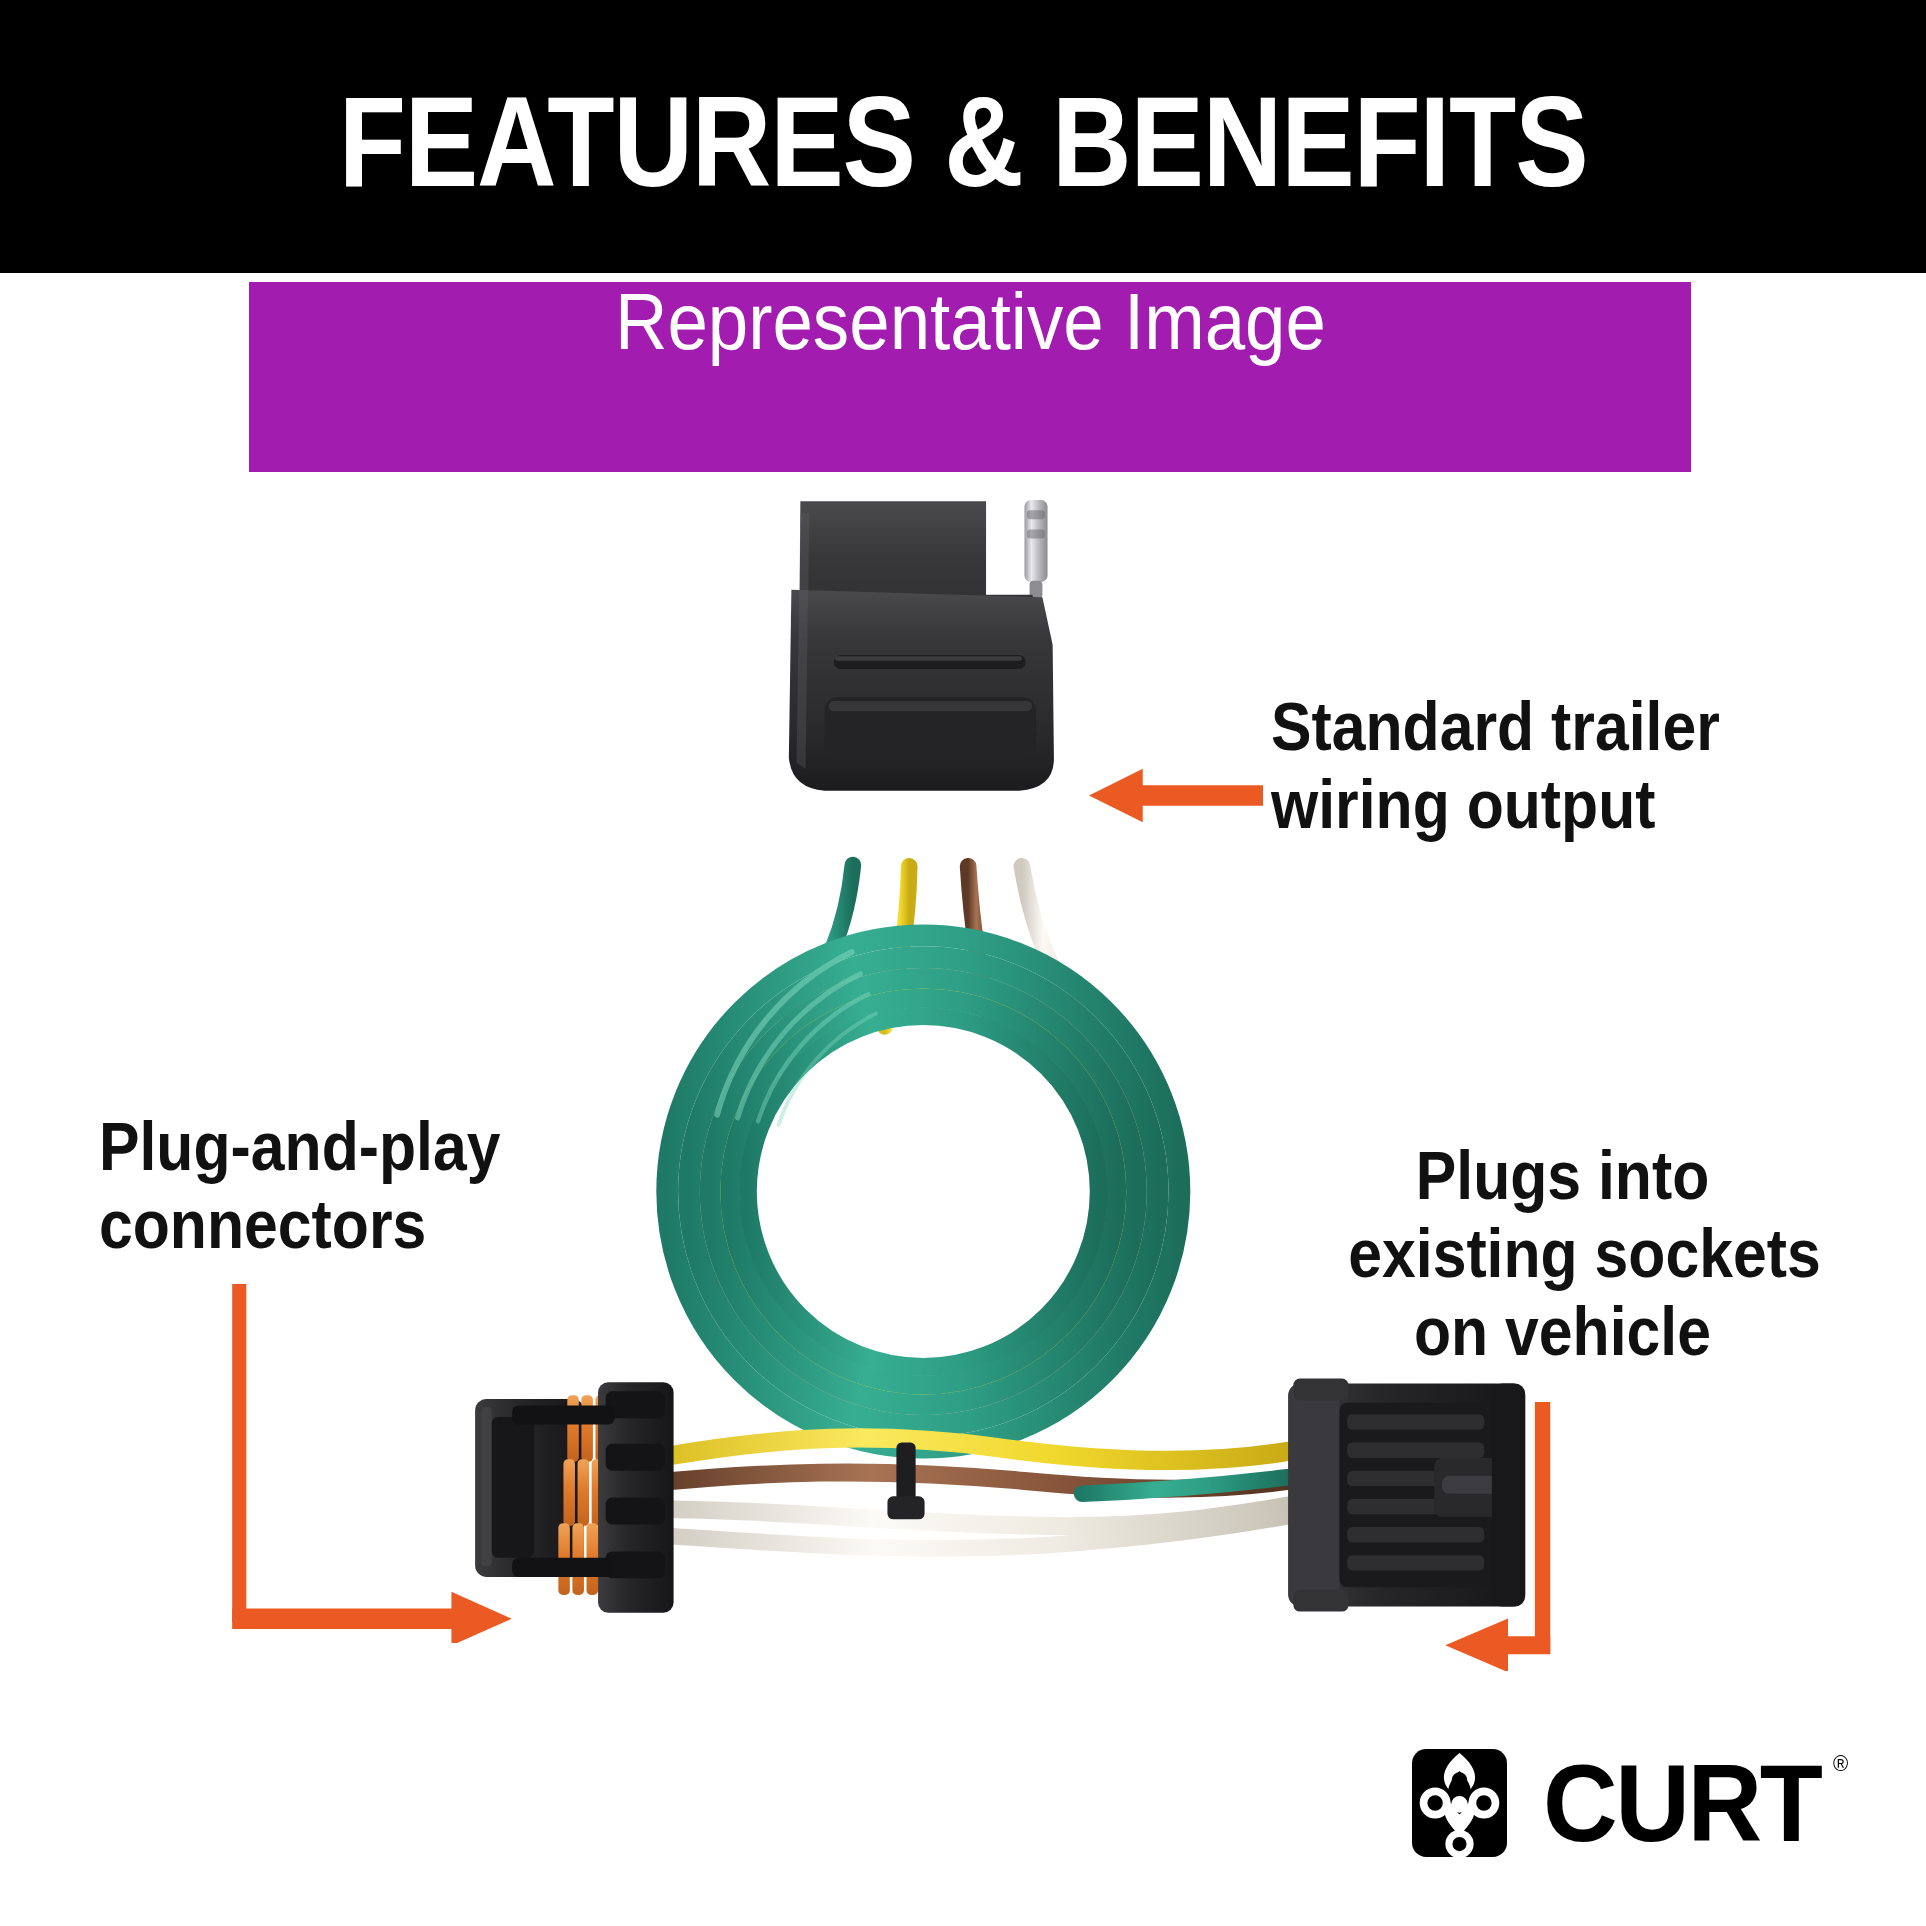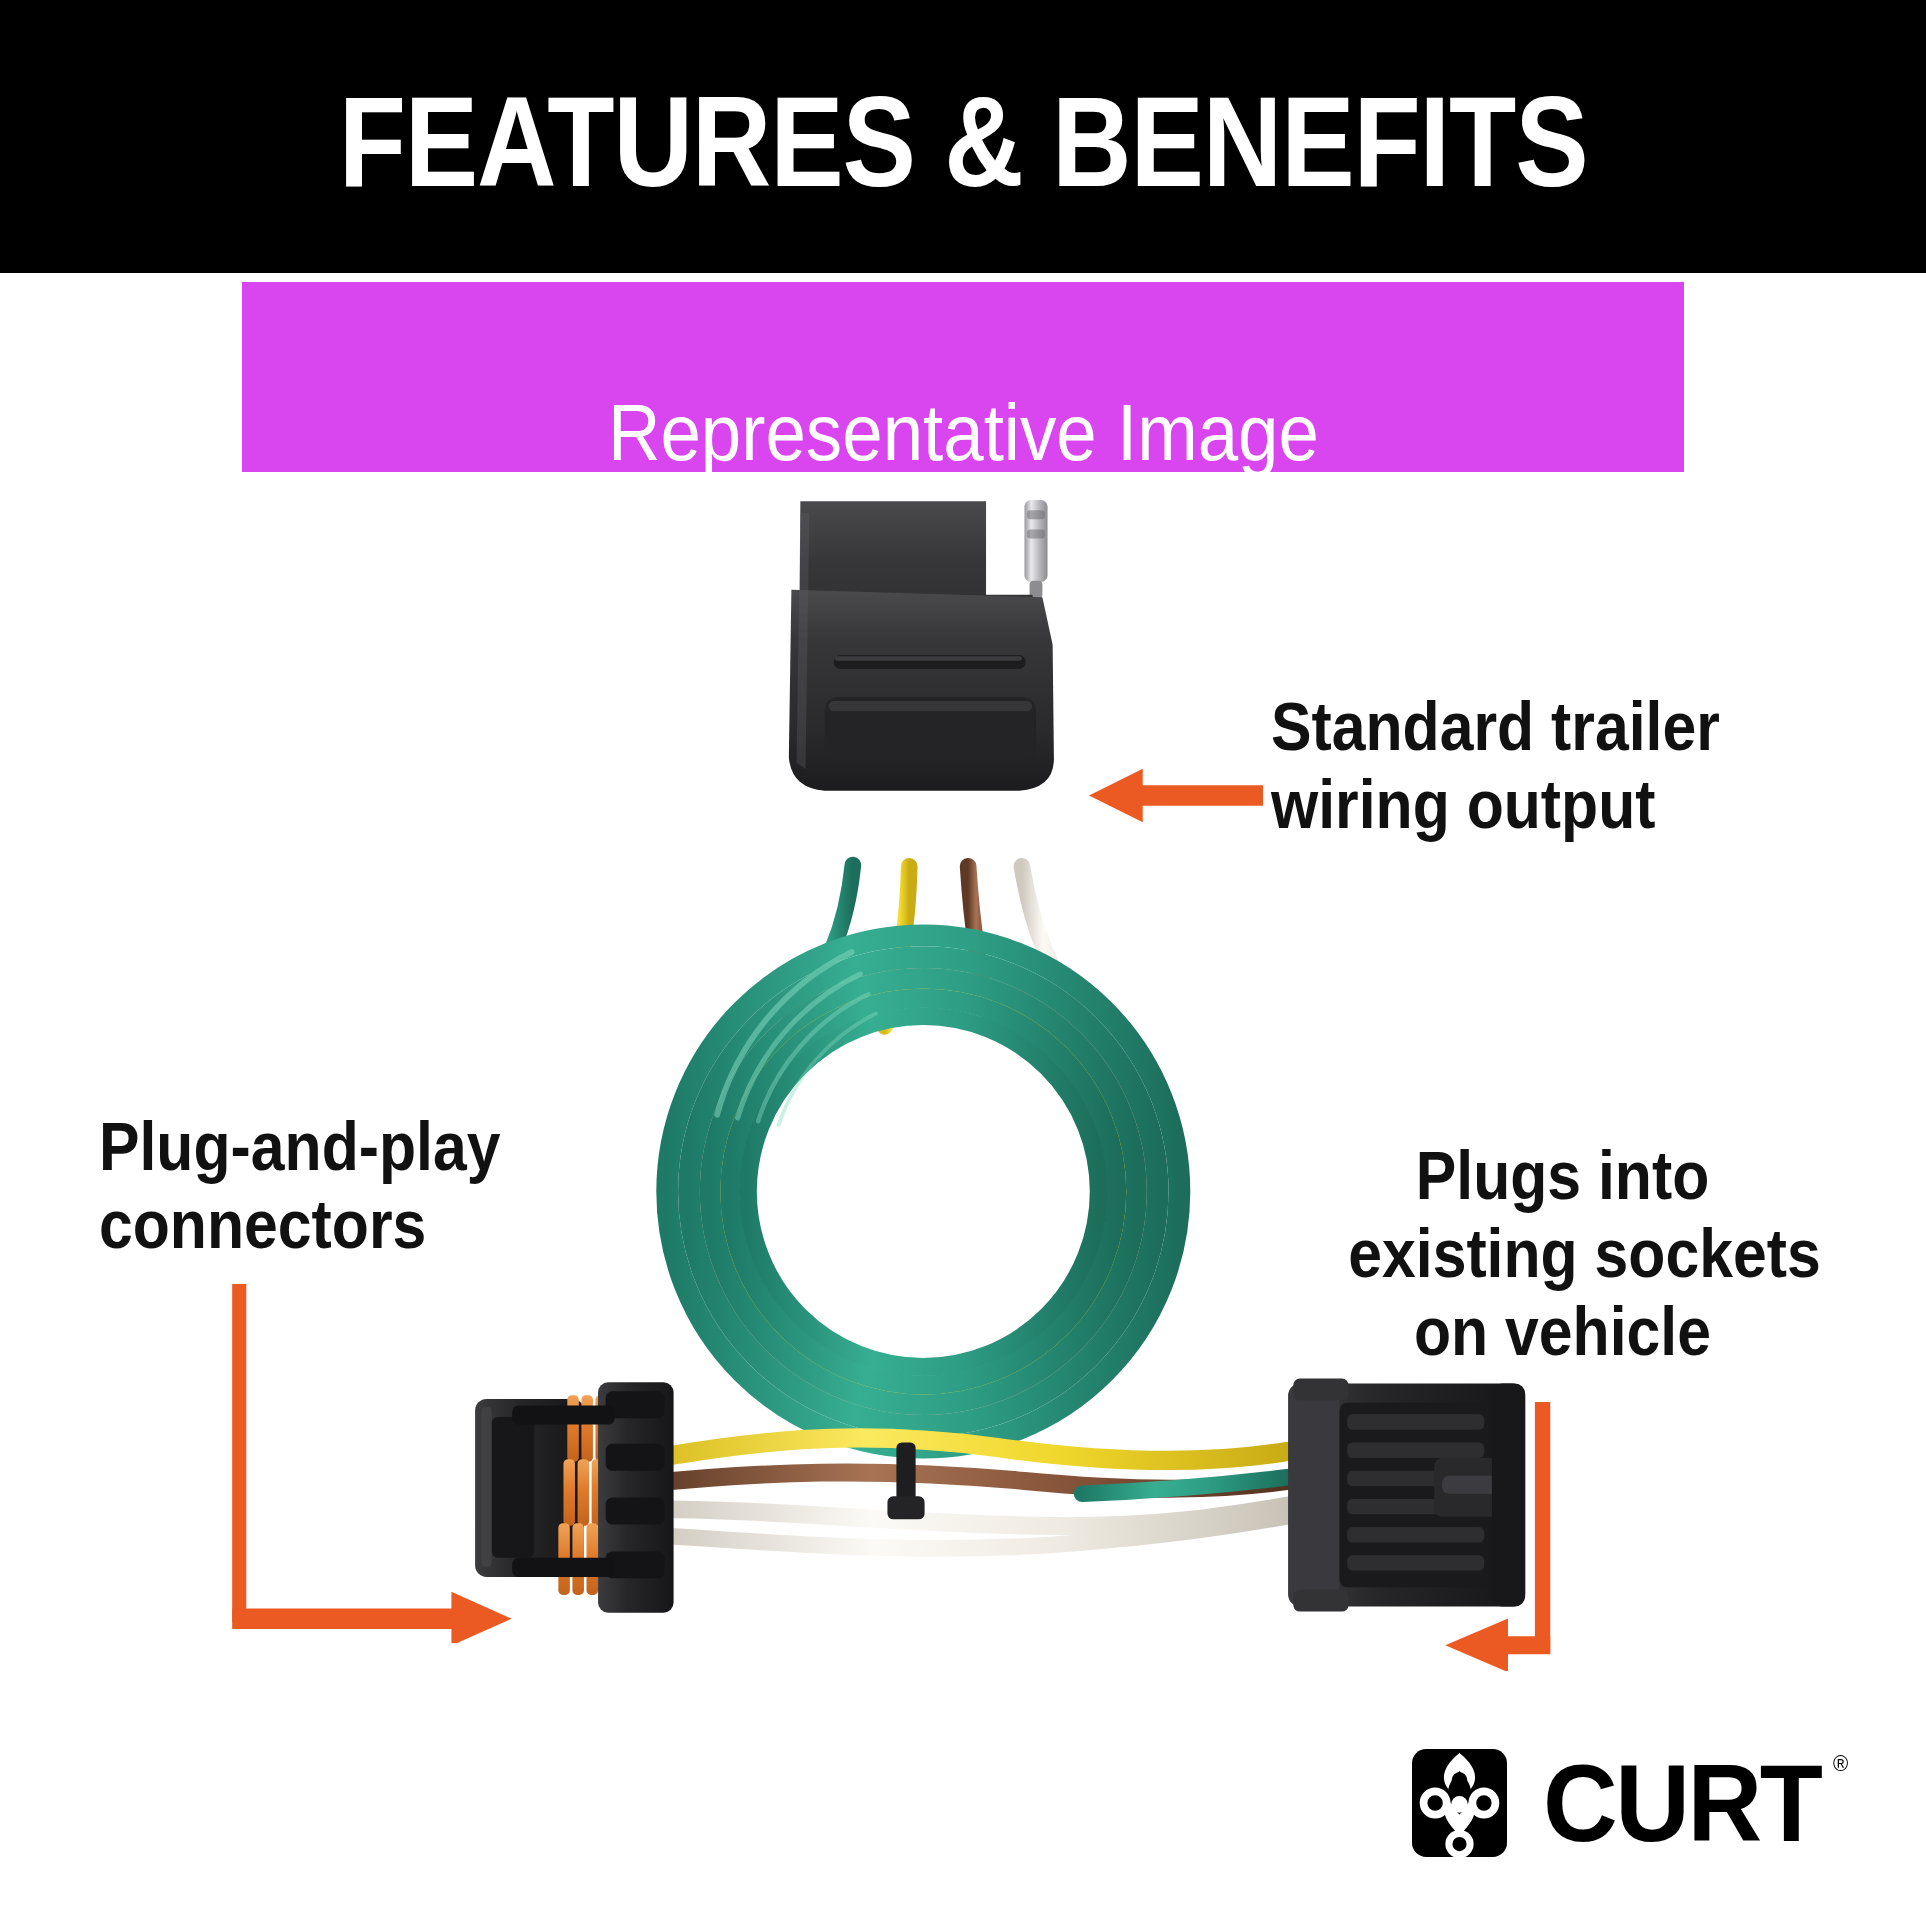"Representative Image" .subtitle-band { align-items: flex-end -> flex-start; background: #d946ef -> #a21caf; left: 242px -> 249px }
